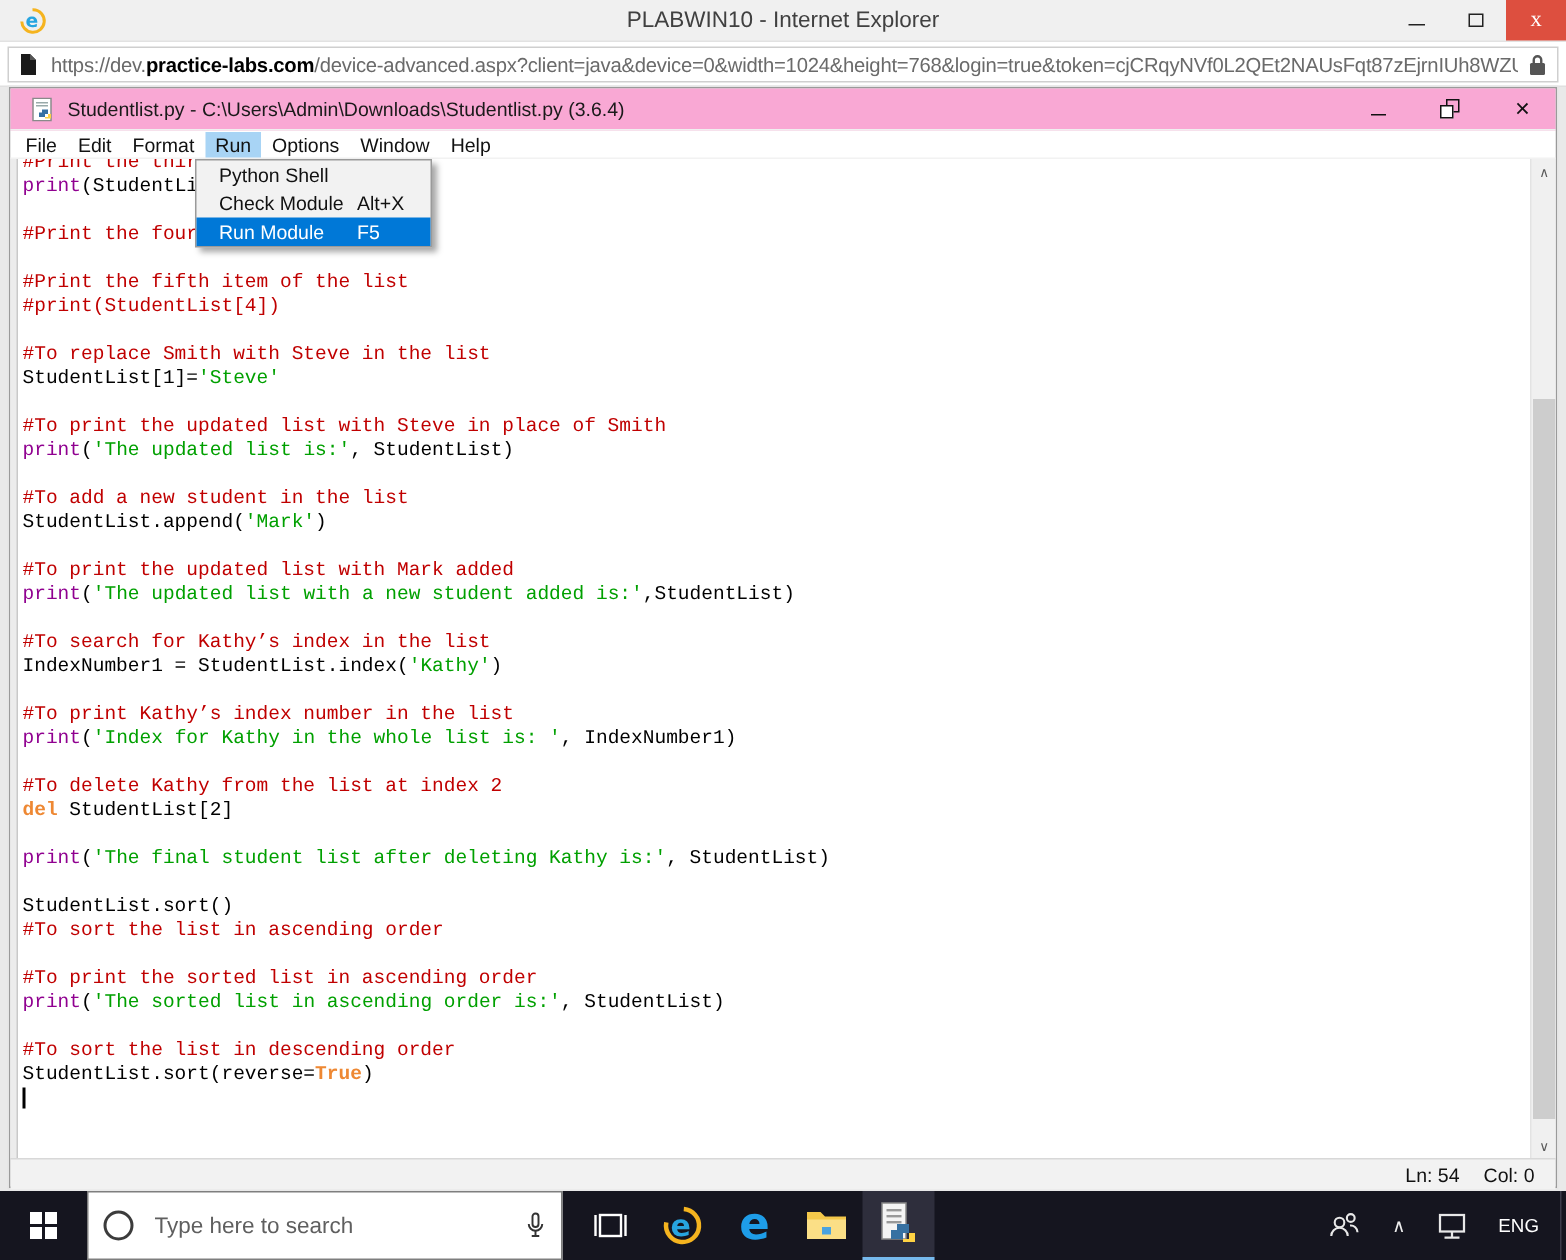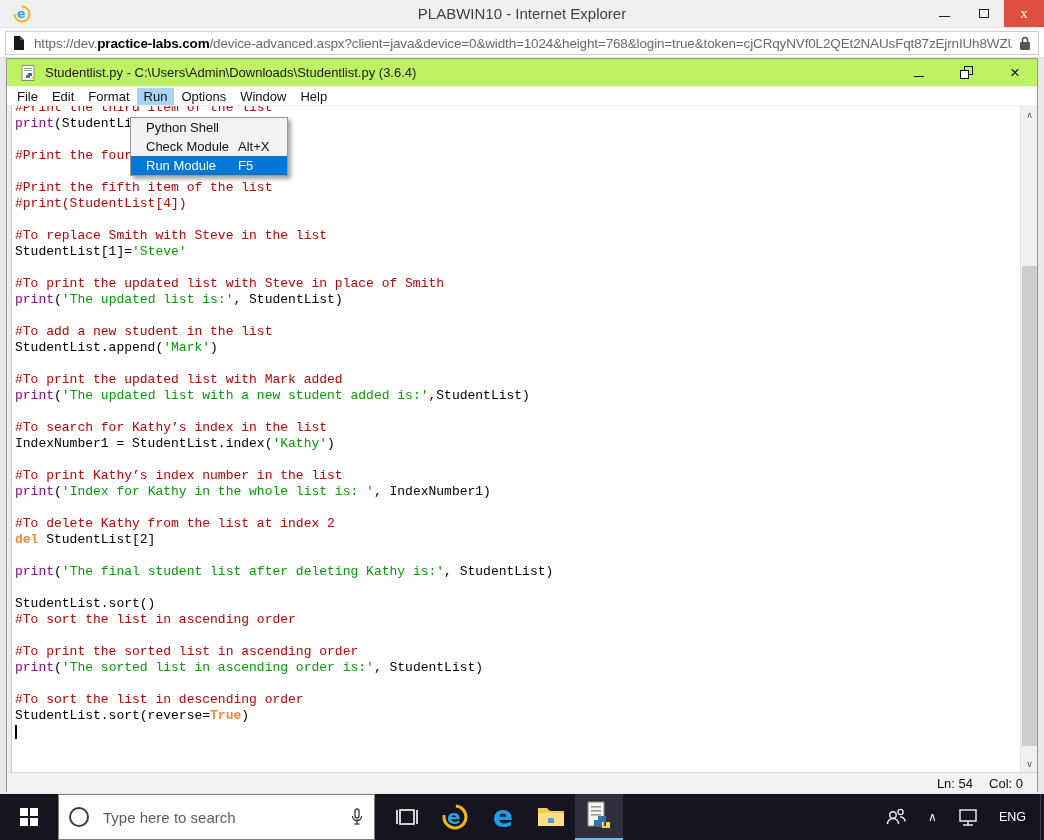"Studentlist.py -" .idle-titlebar { background: #bef264 -> #f9a8d4 }
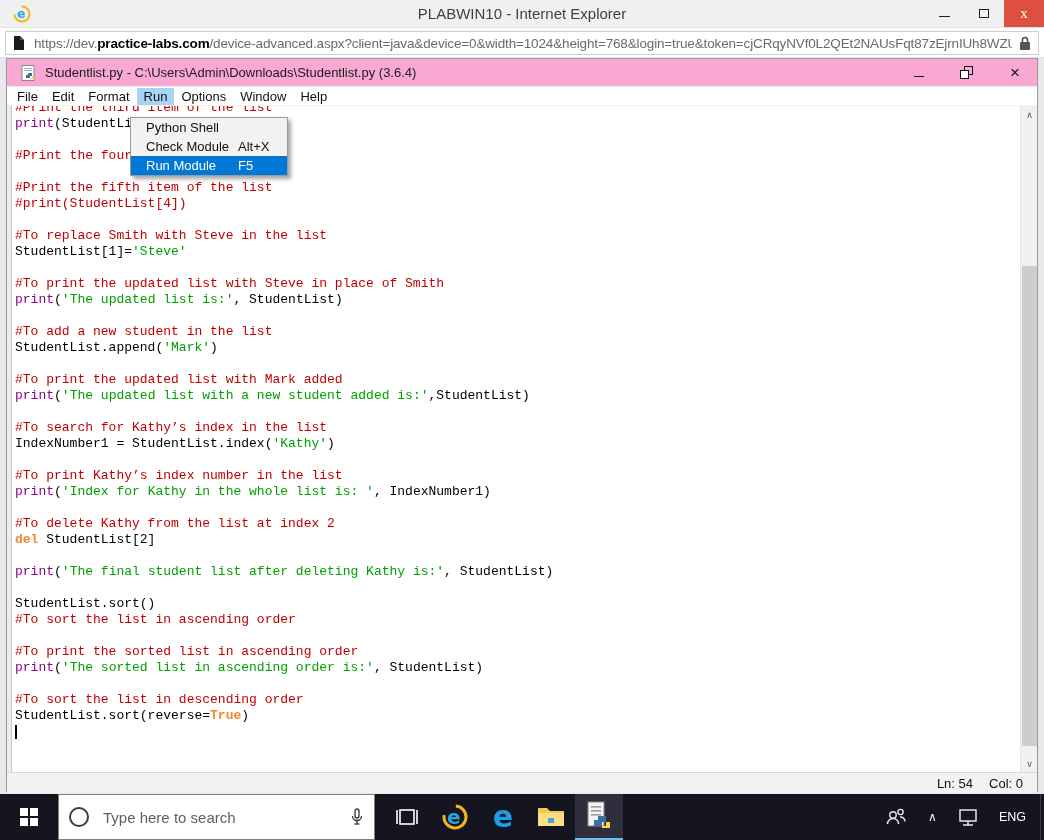"Python Shell" .dropdown { top: 117px -> 106px }
